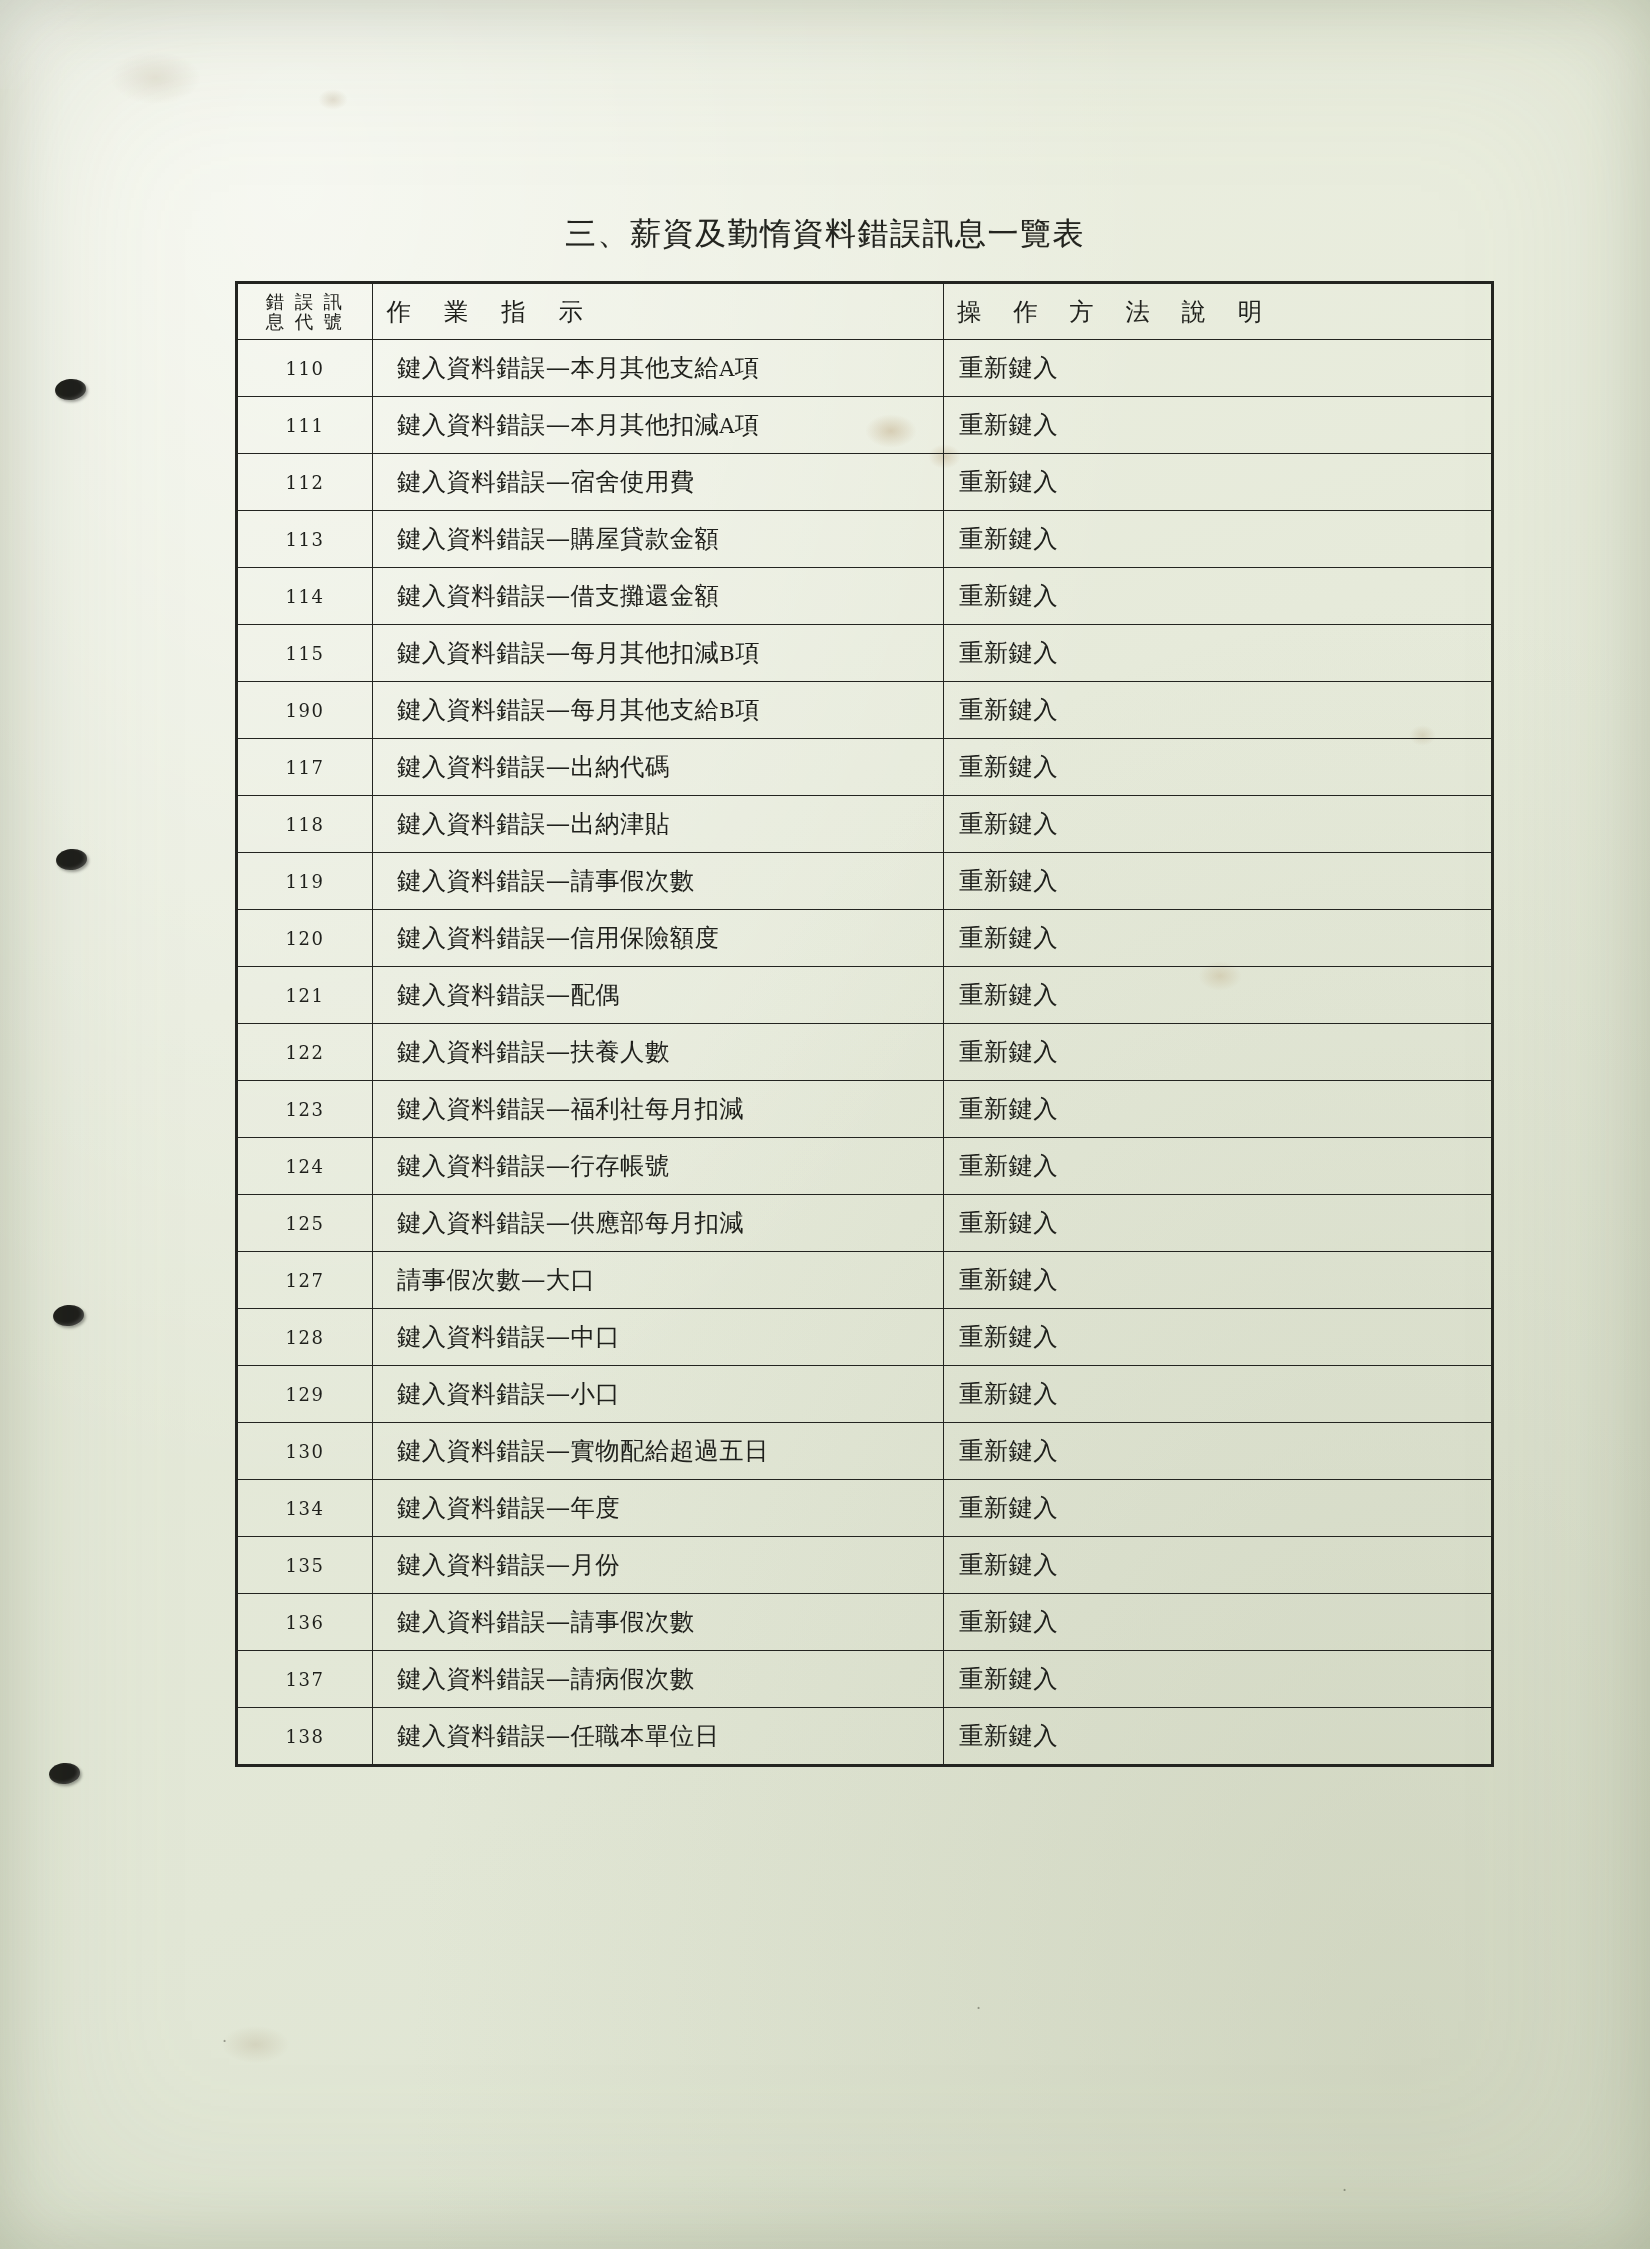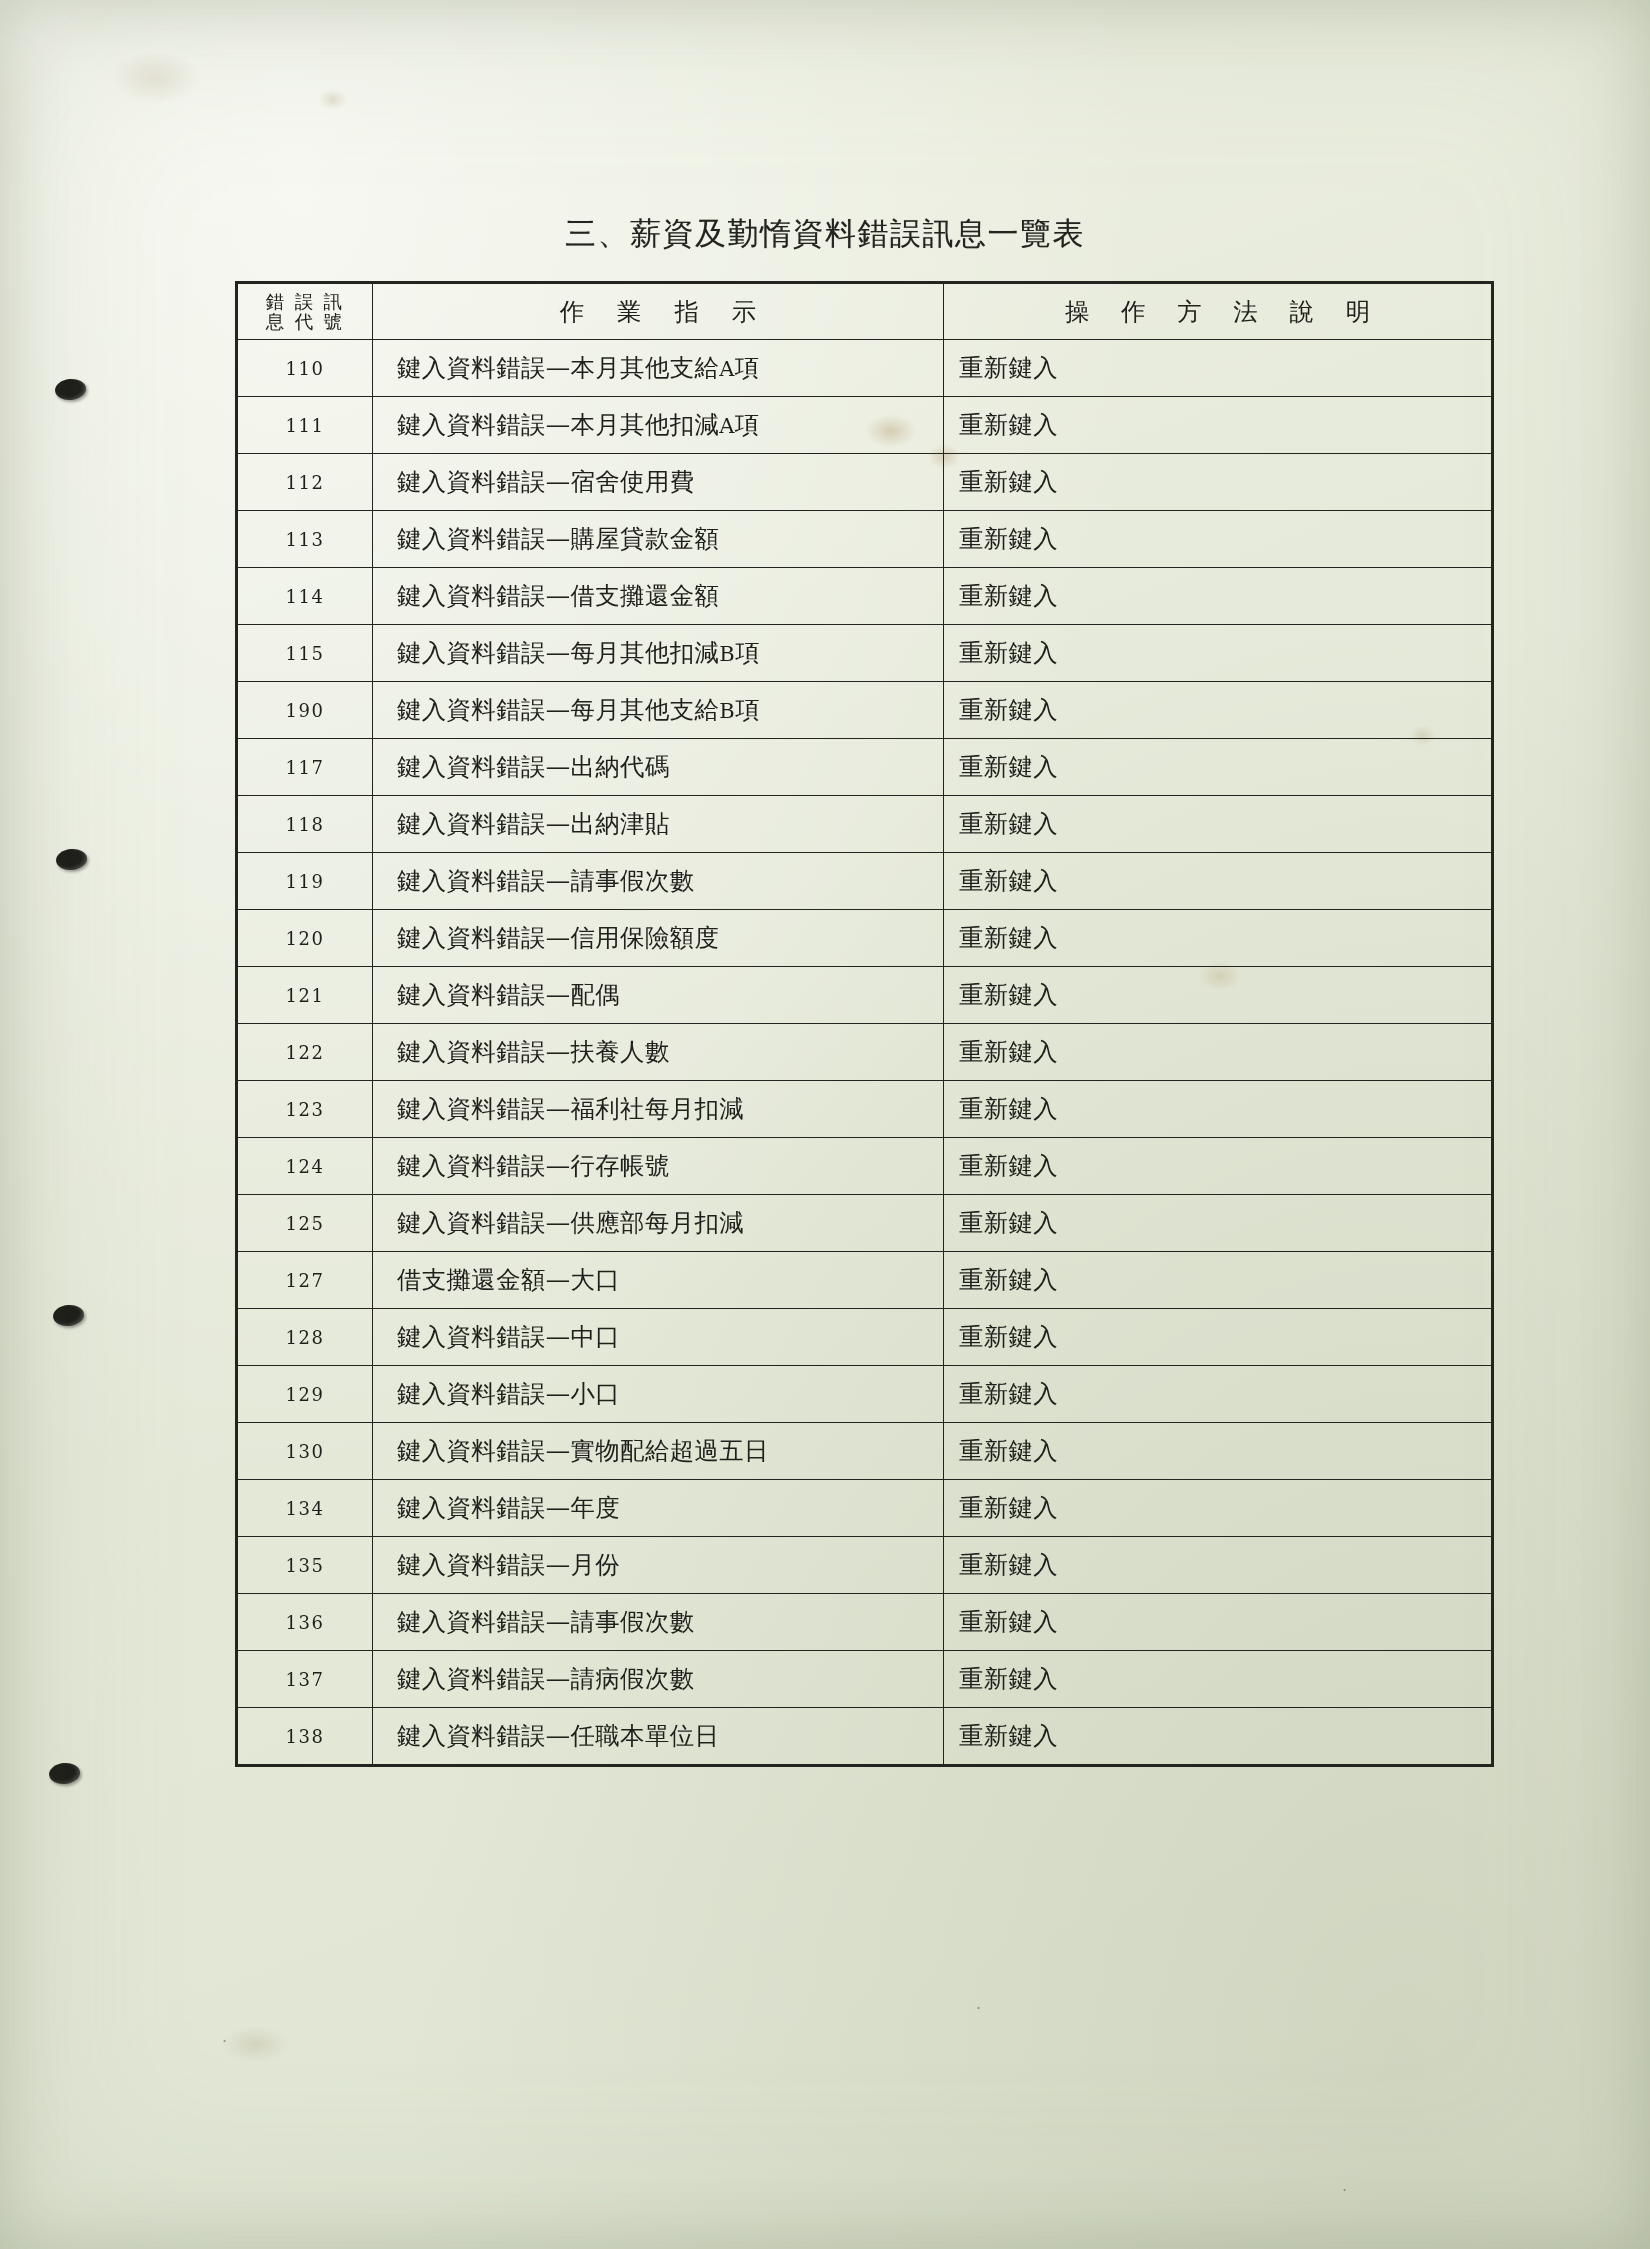"錯 誤 訊" th.head-code, th.head-desc, th.head-act { text-align: center -> left }
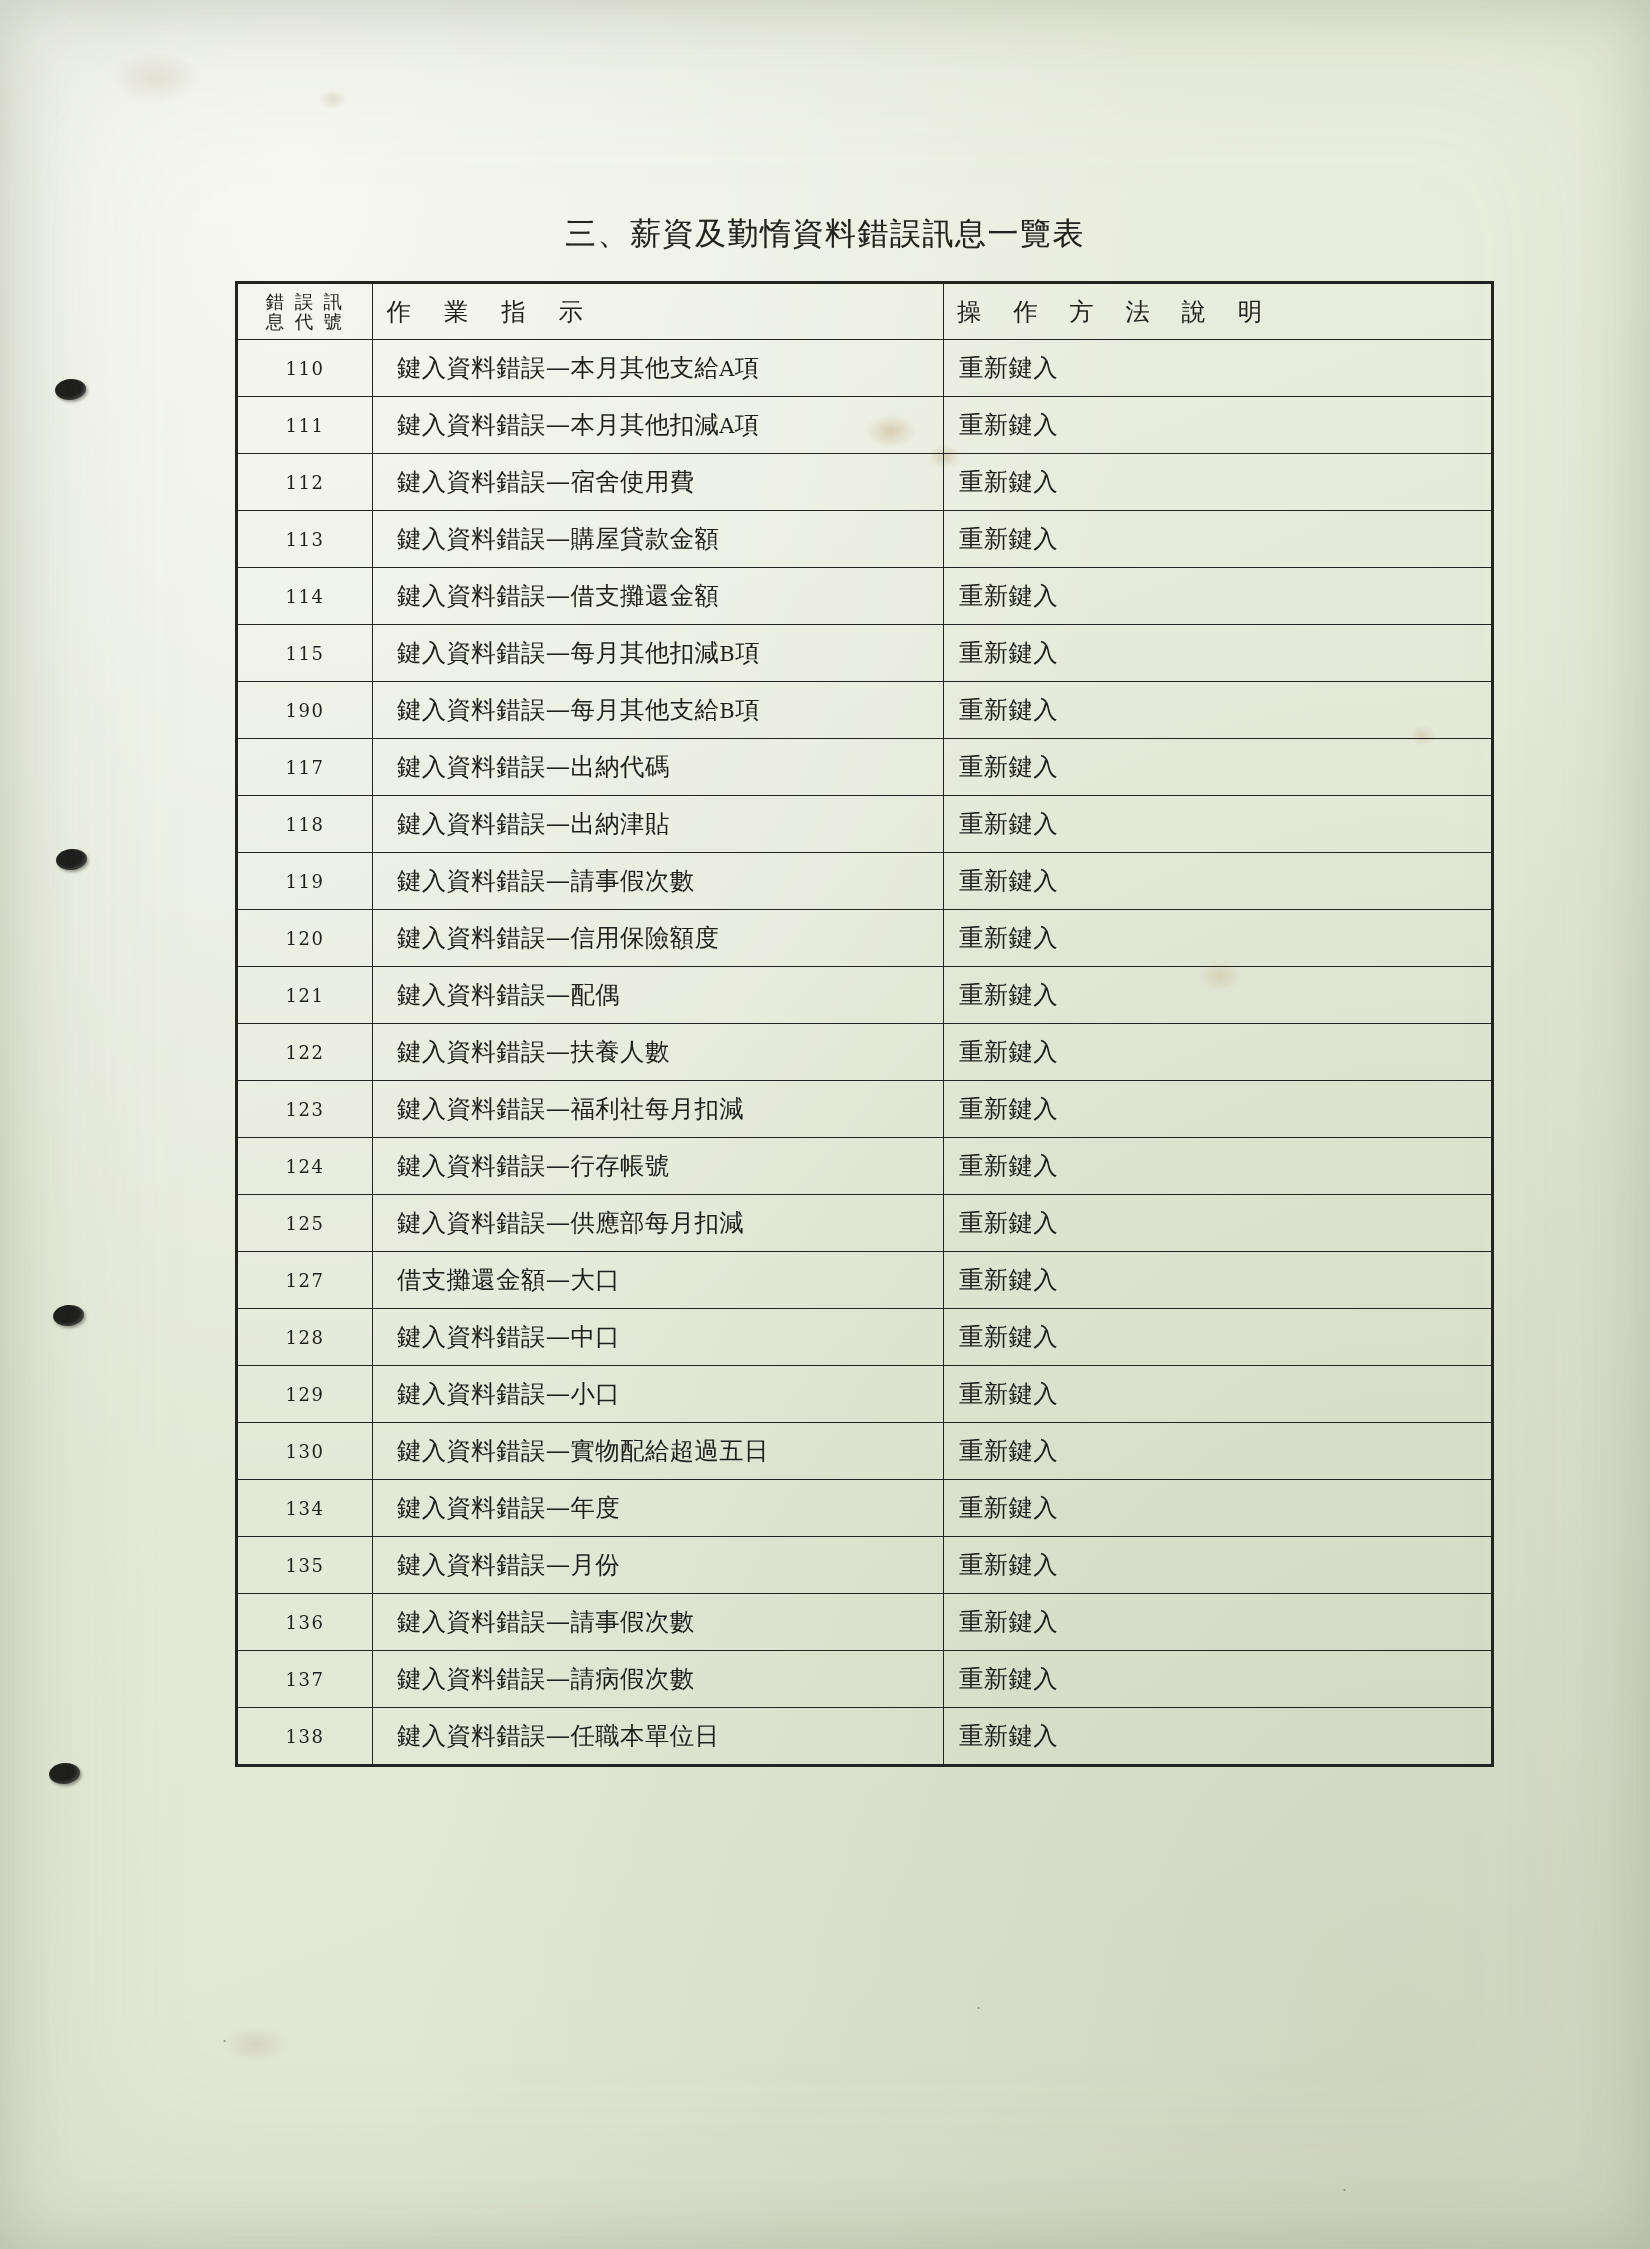"借支攤還金額—大口" td.desc { text: 借支攤還金額 -> 請事假次數 }
